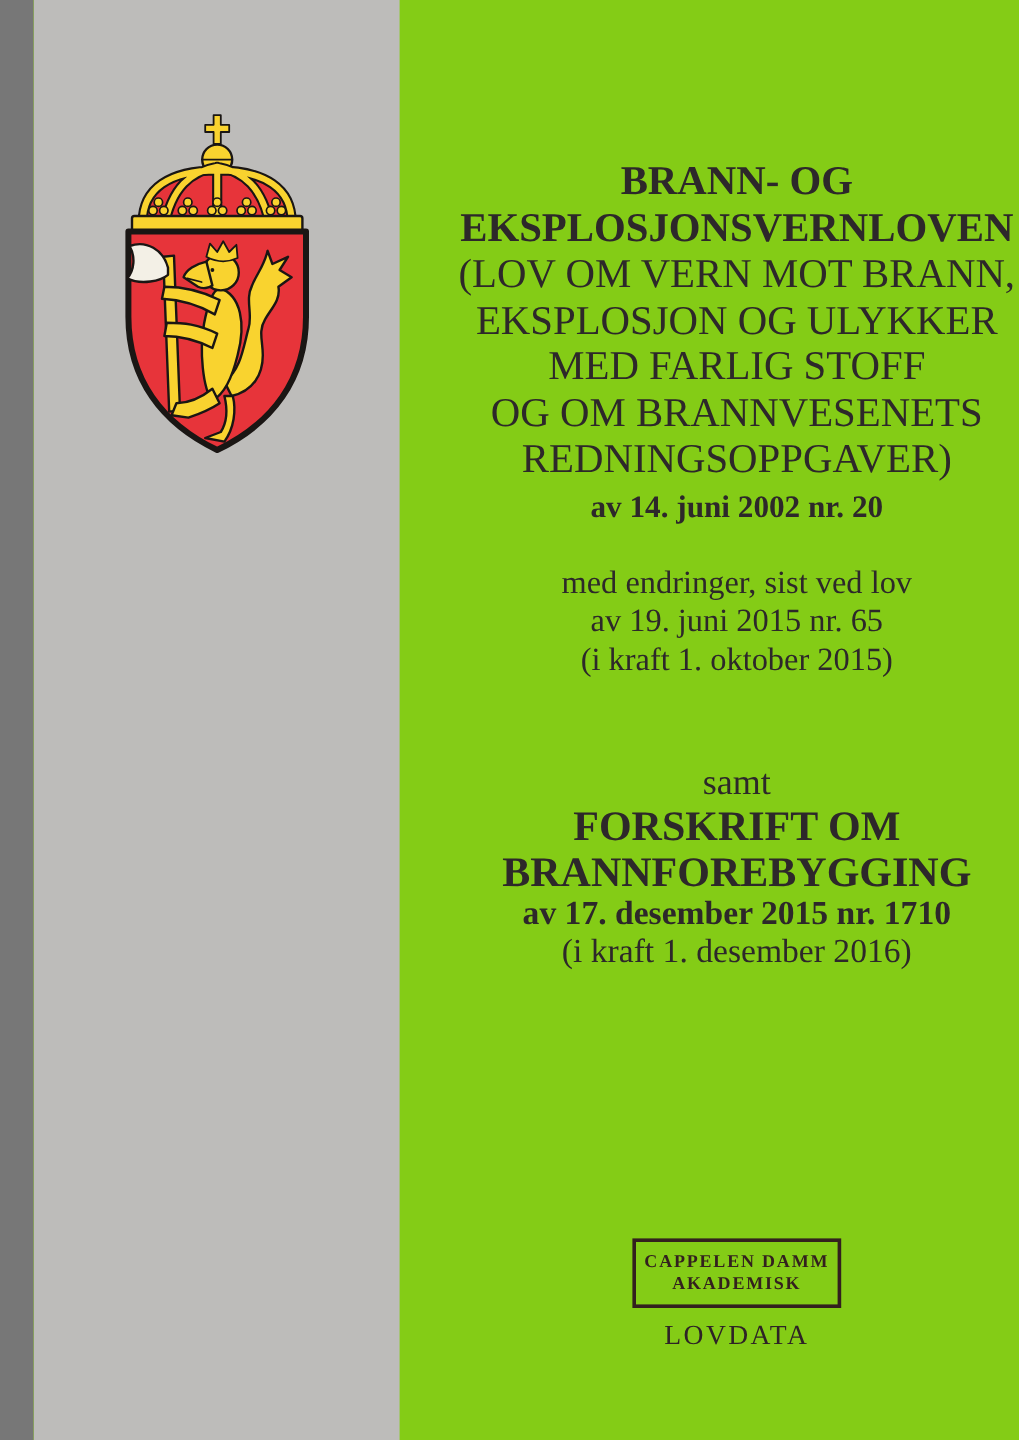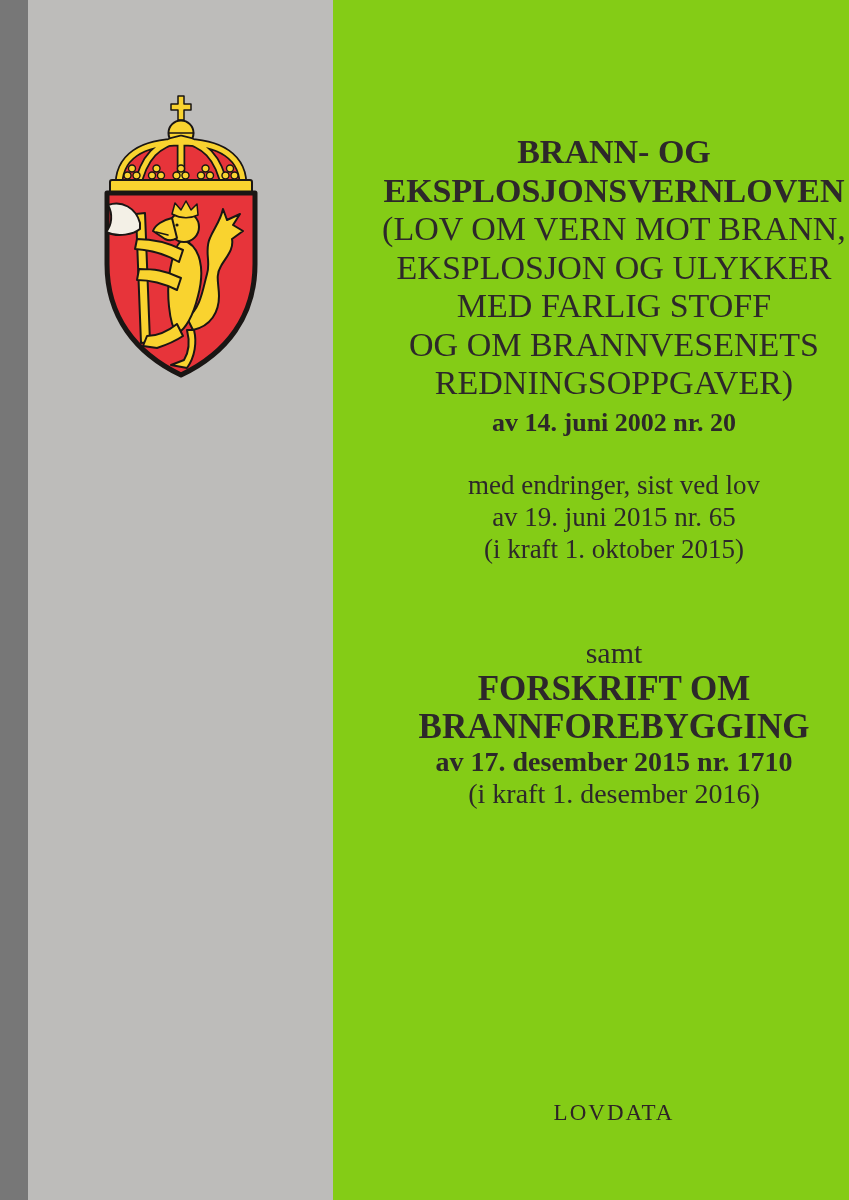"CAPPELEN DAMM" div.pub-box { html: none -> <div> <div>CAPPELEN DAMM</div> <div>AKADEMISK</div> </div> }
